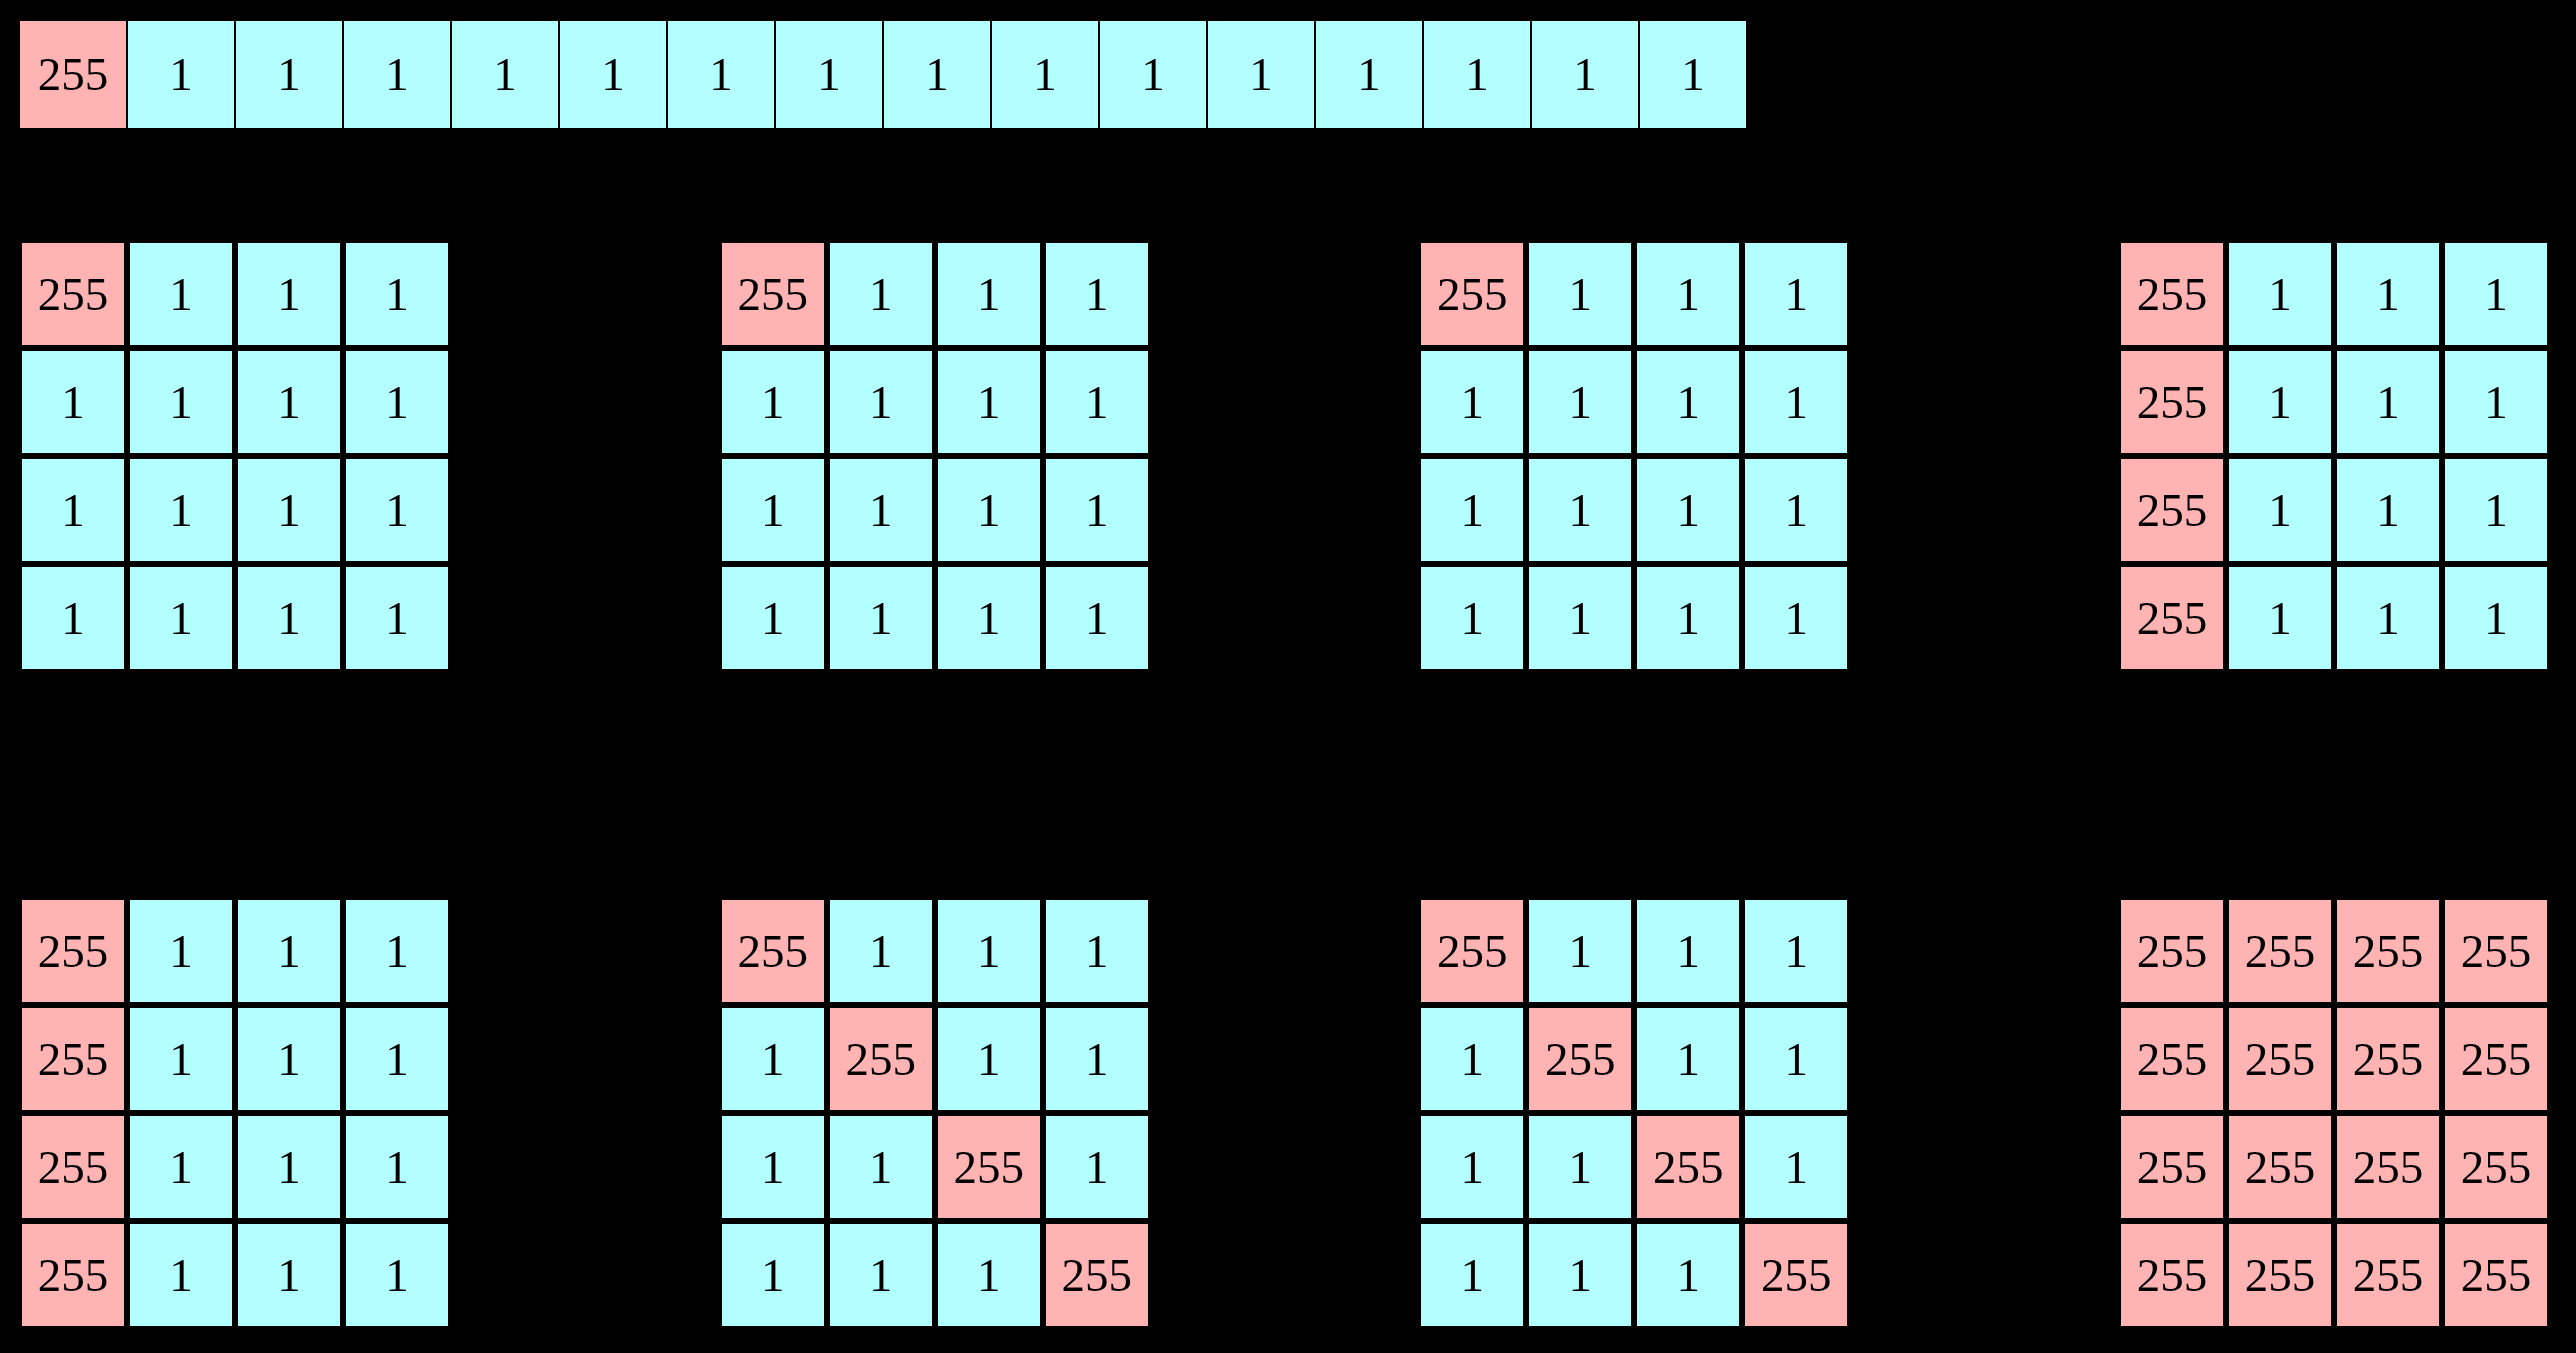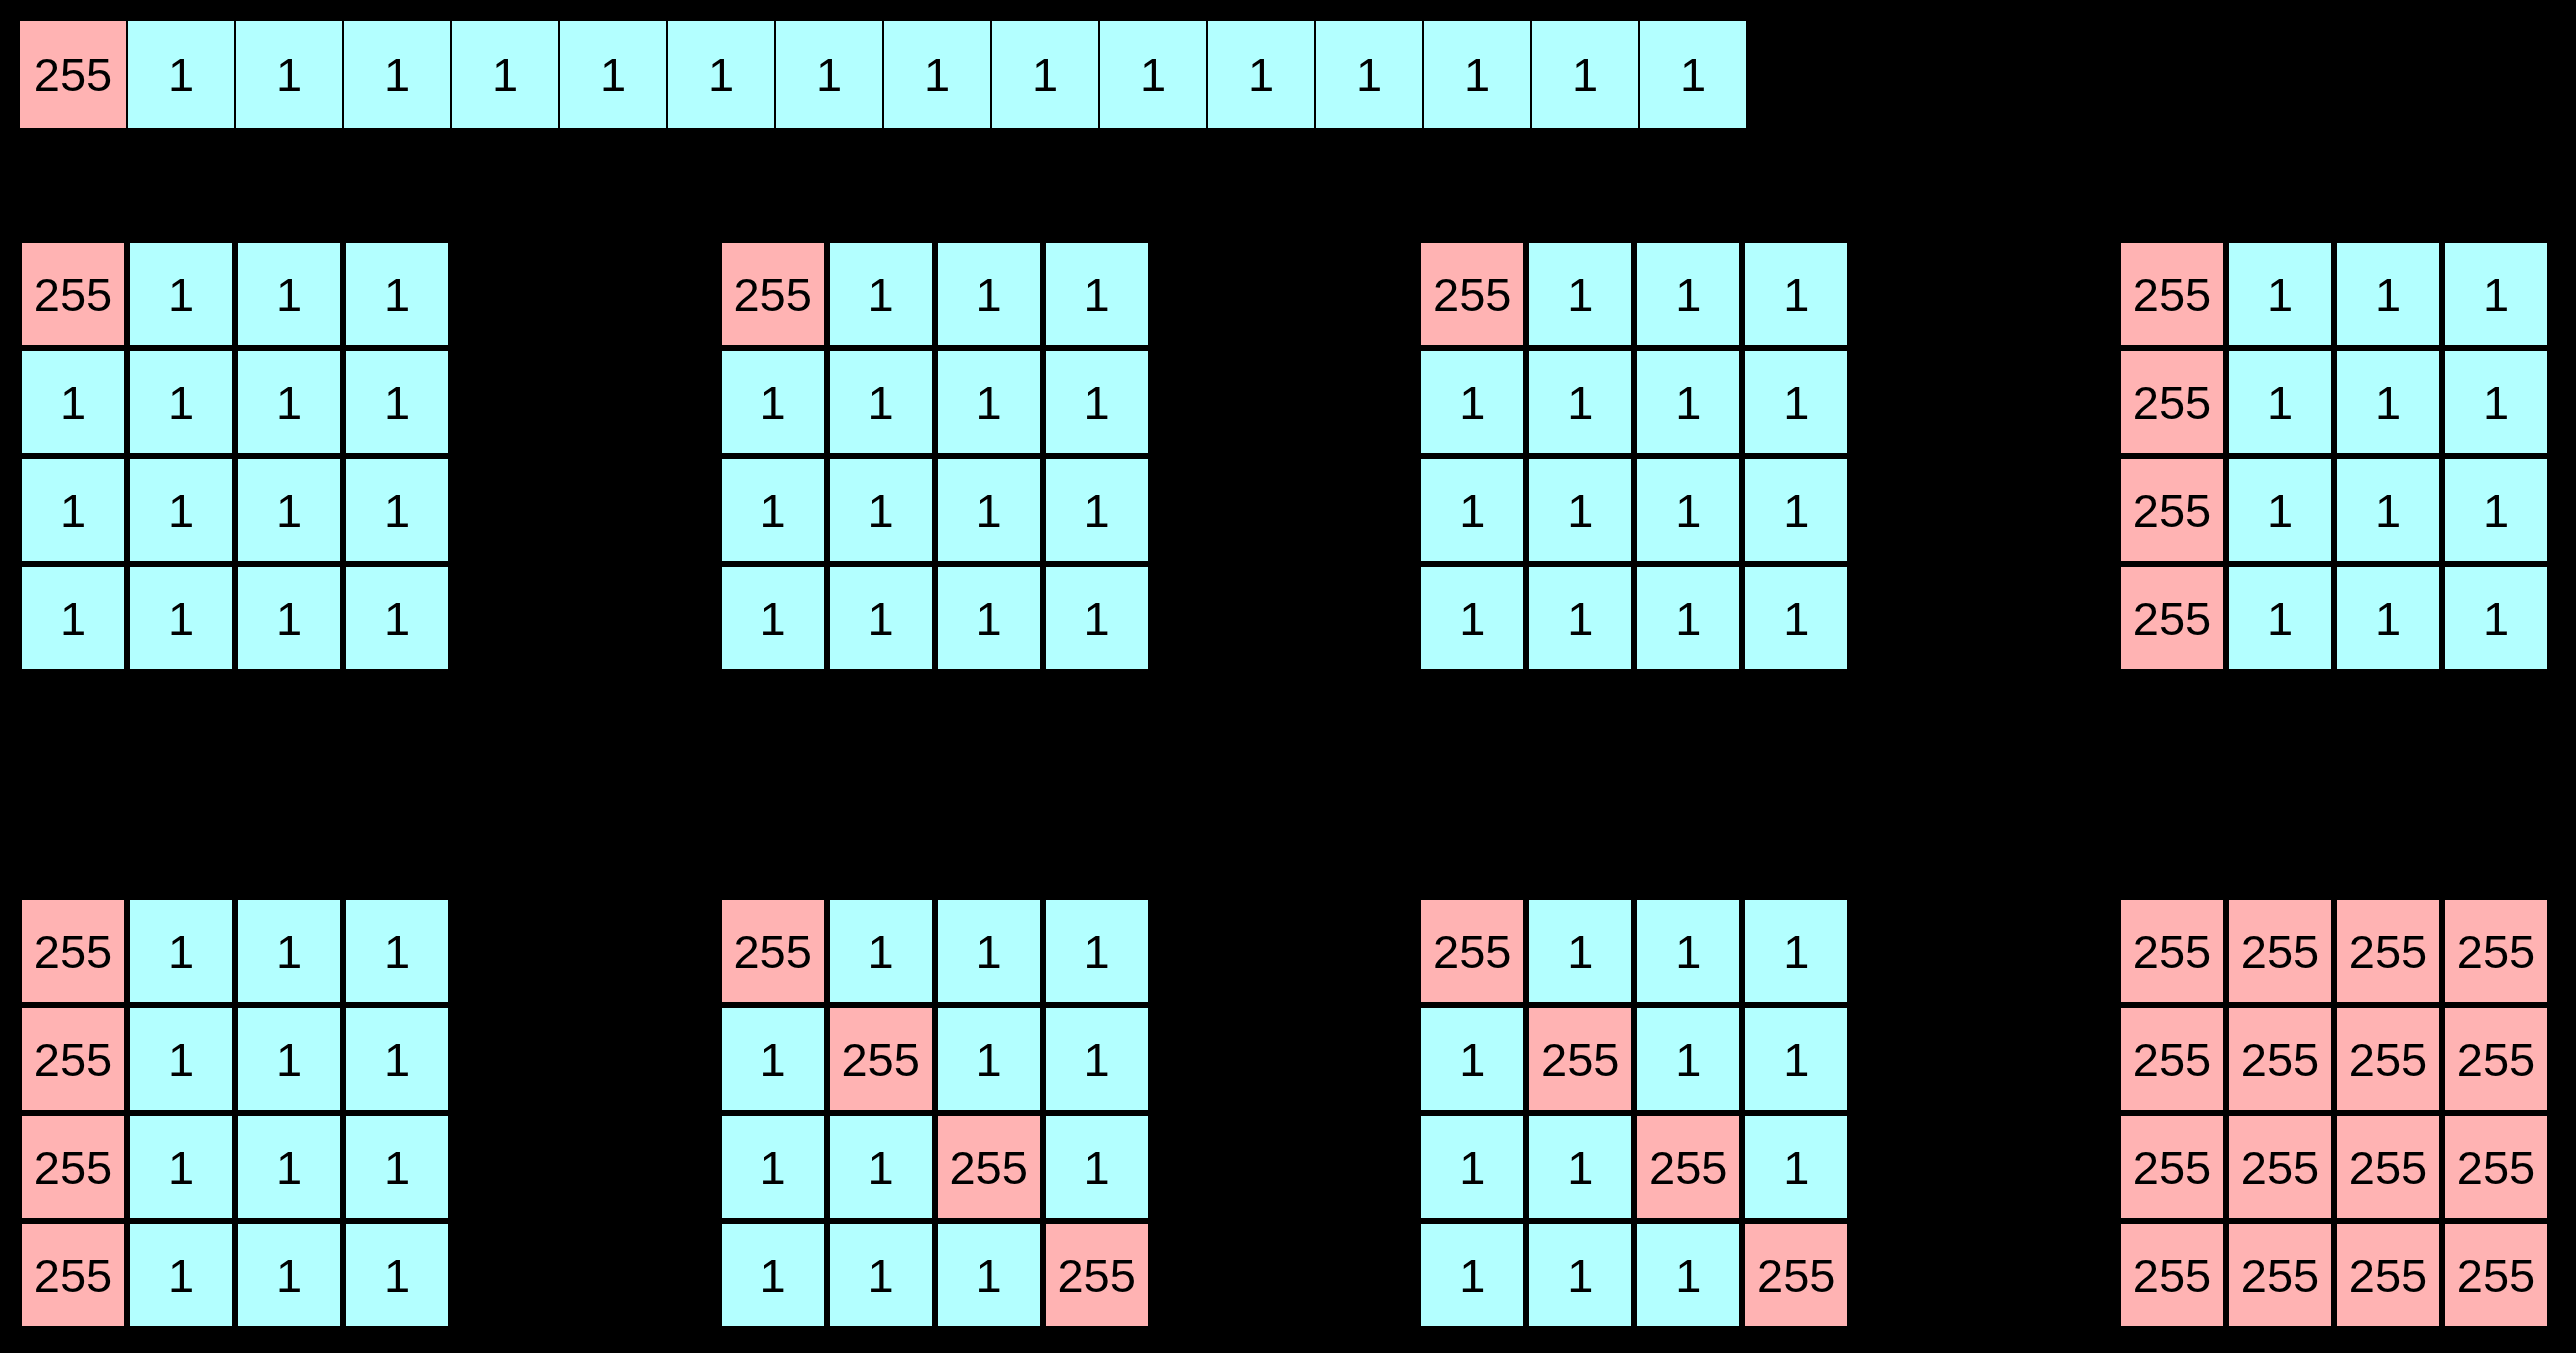"255" .canvas { font-family: Liberation Sans, sans-serif -> Liberation Serif, serif }
